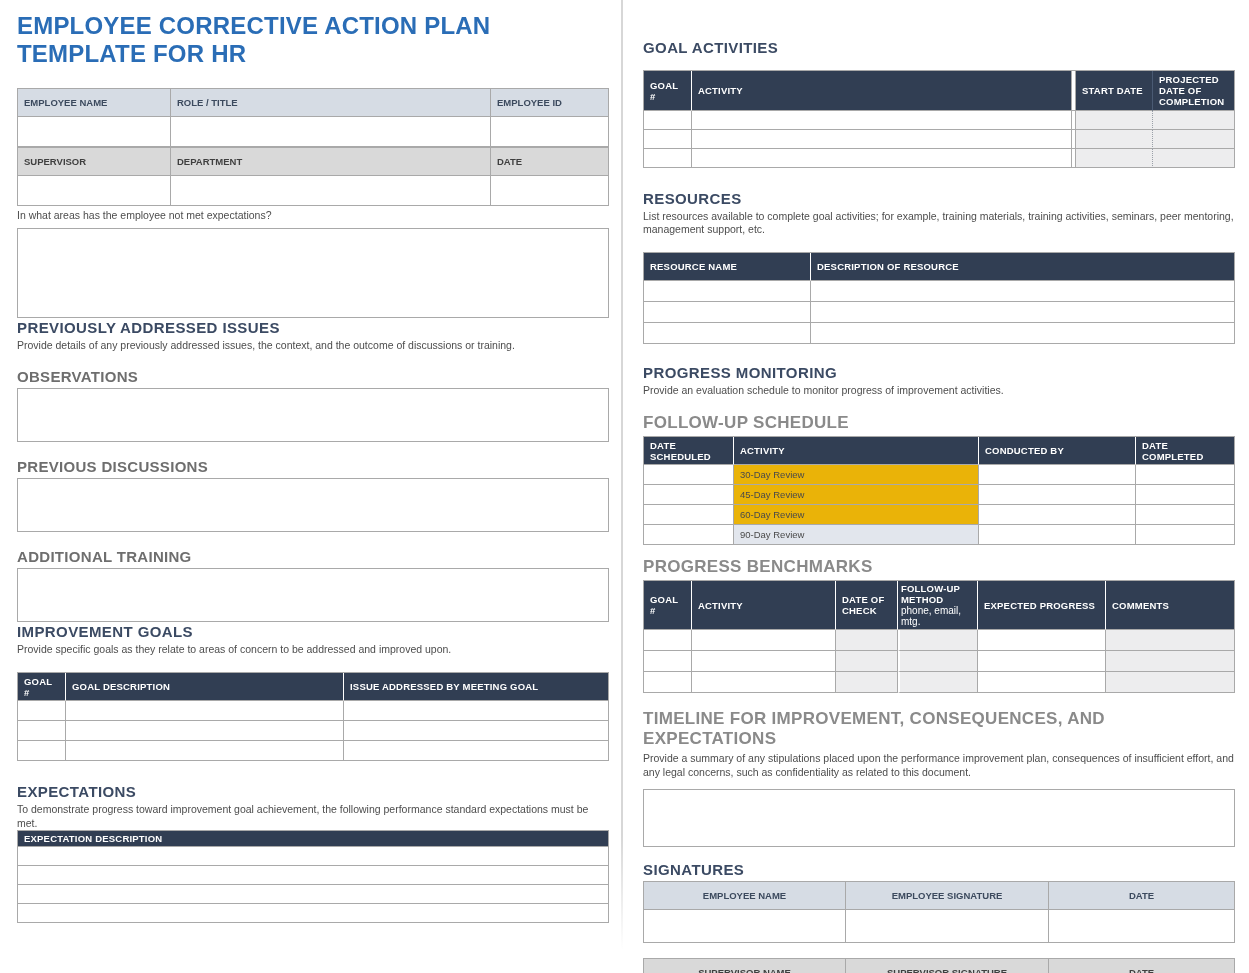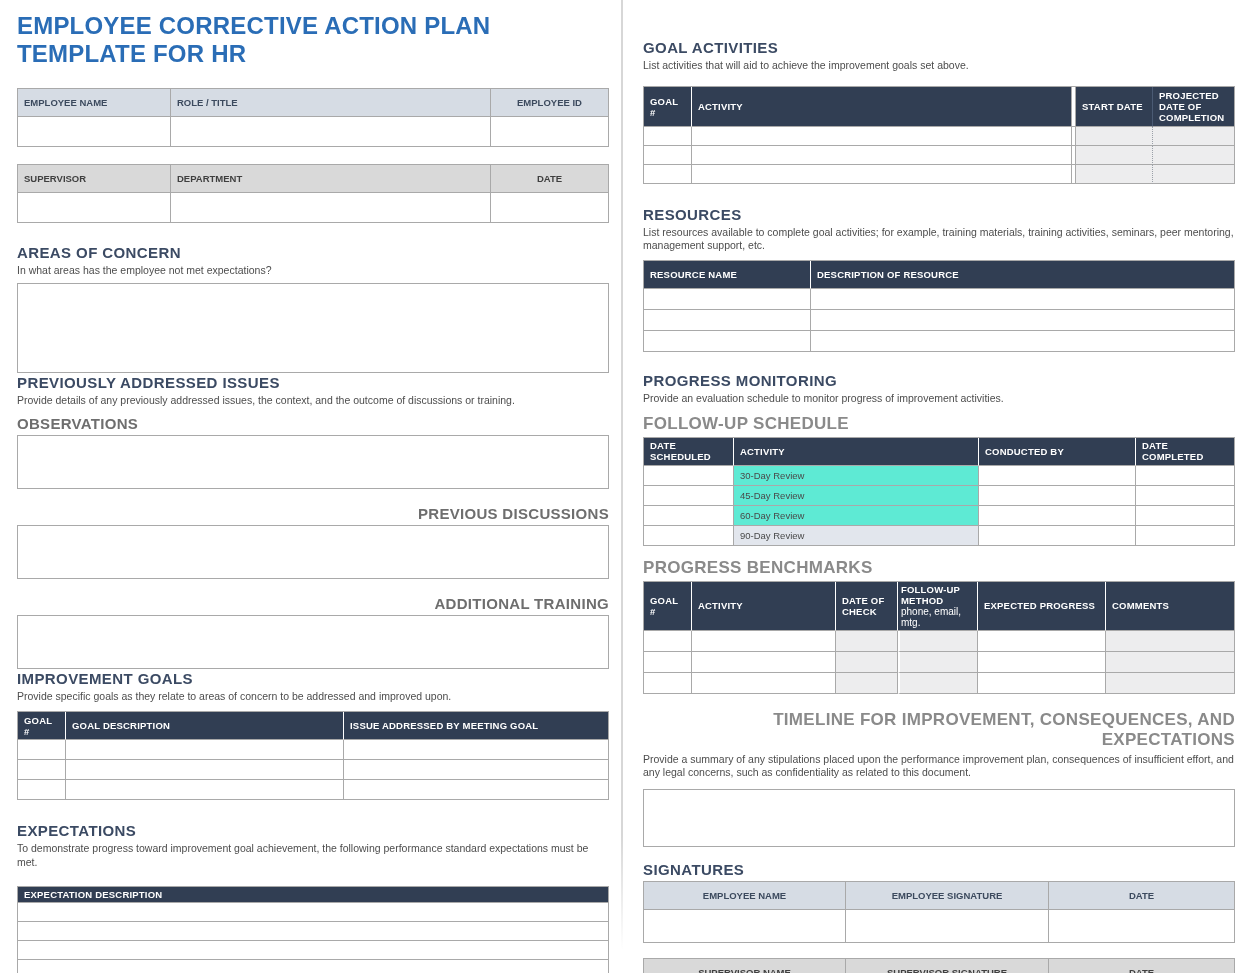"List activities that will aid" div.desc { html: <div>List activities that will aid to achieve the improvement goals set above.</div> -> none }
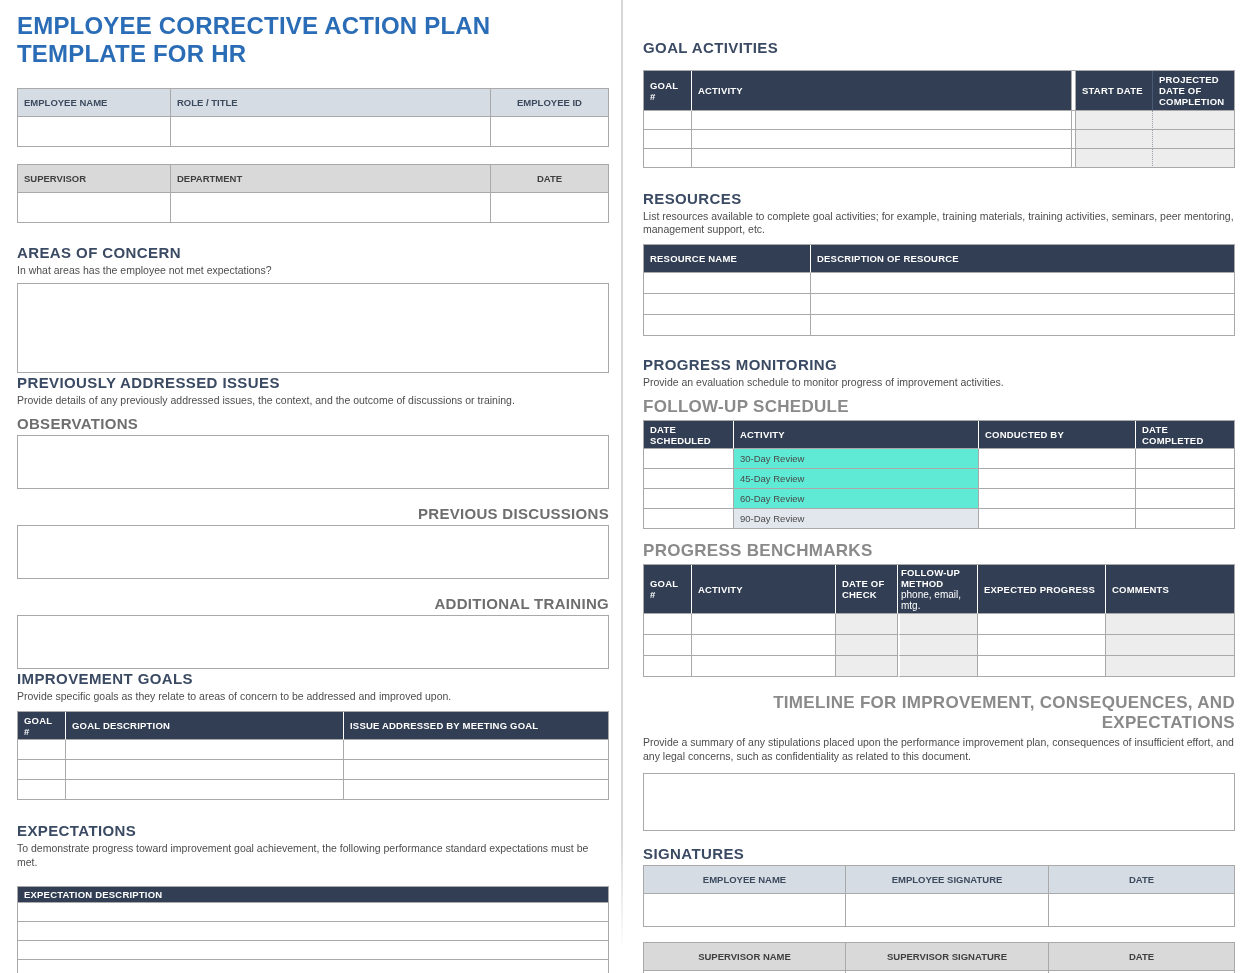"EMPLOYEE ID" th.alignr { text-align: center -> left }
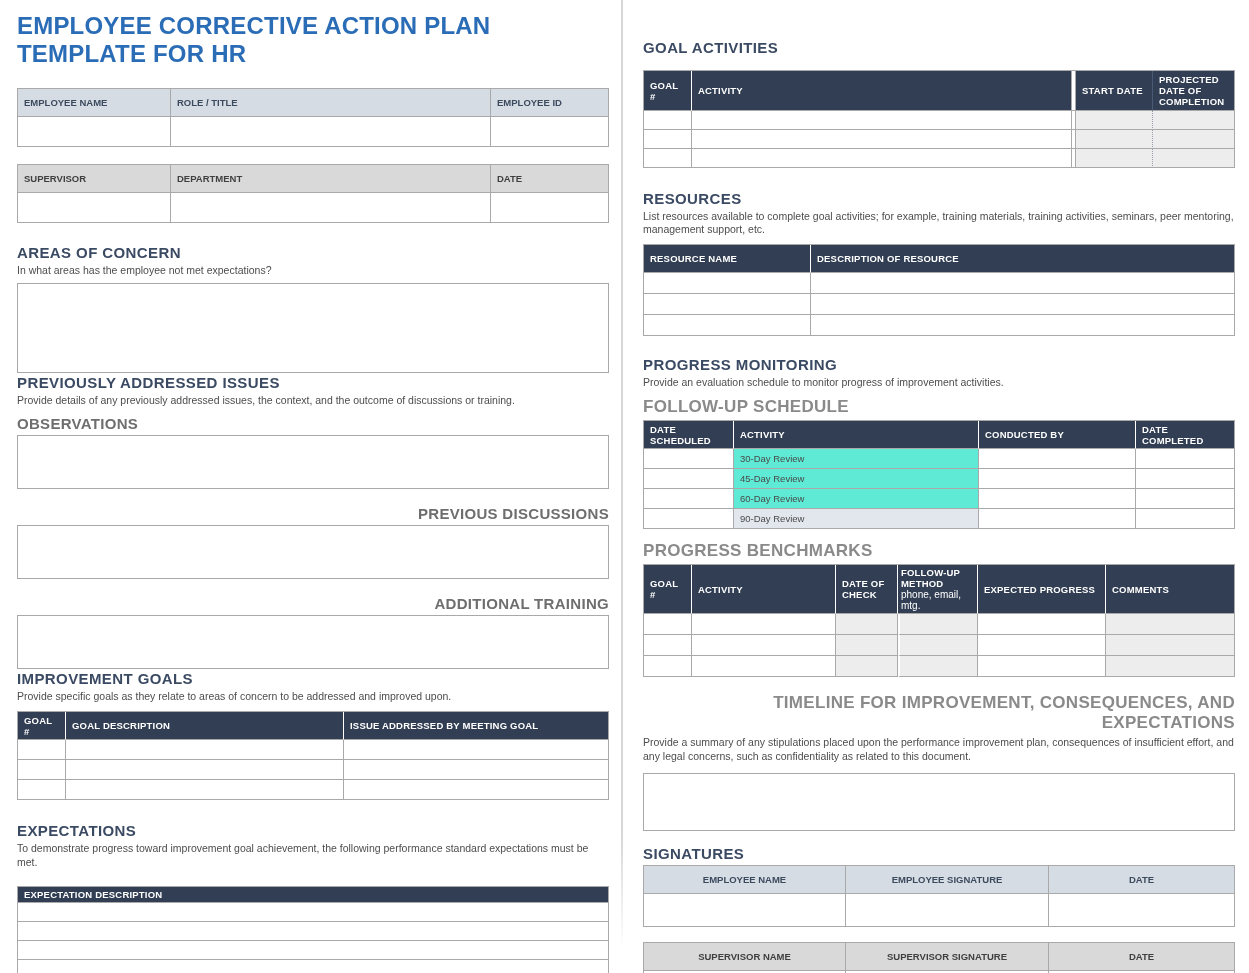"SUPERVISOR" .mt17 { margin-top: 17px -> none }
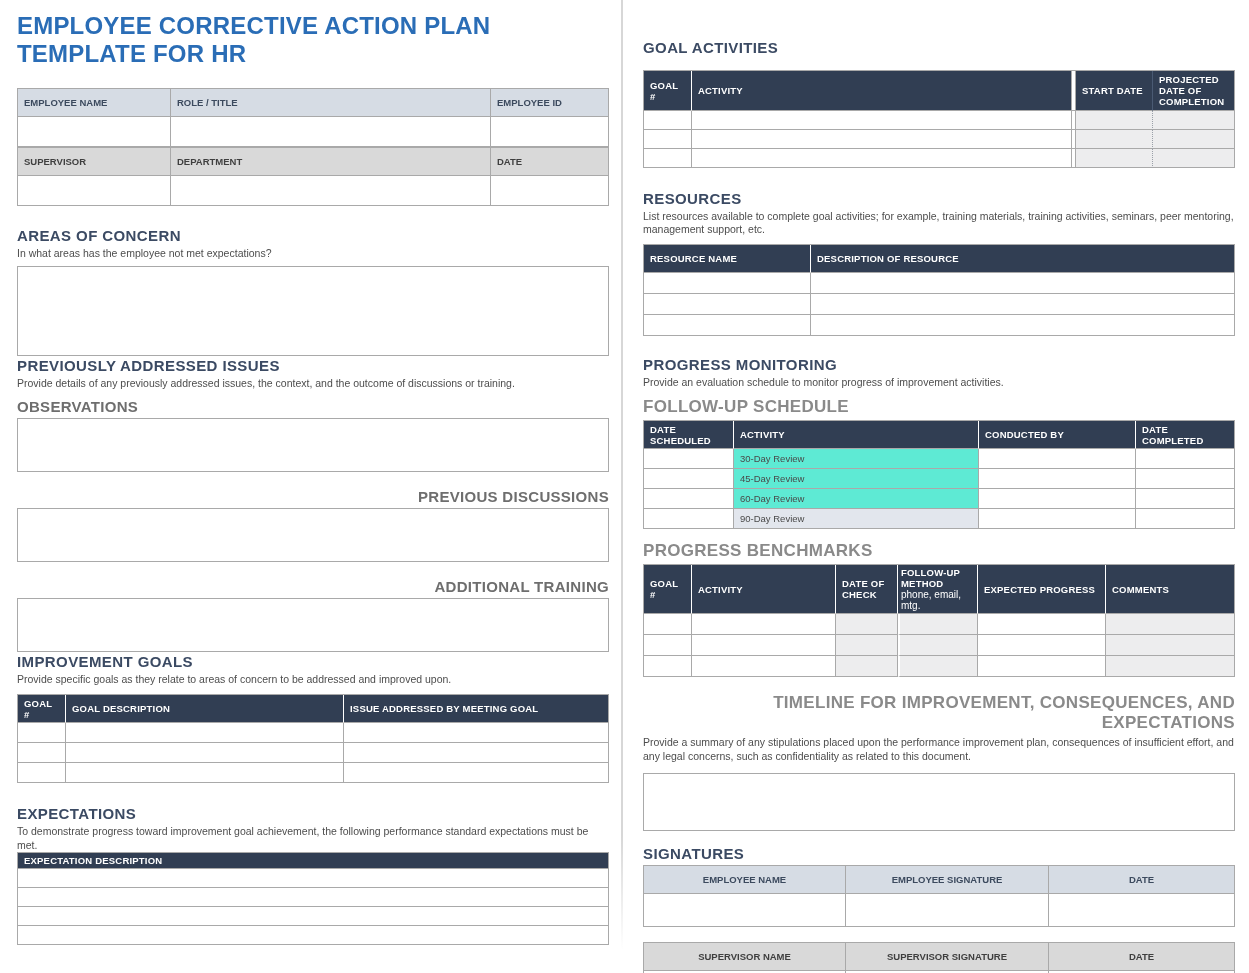"AREAS OF CONCERN" h2.sec { html: <h2>AREAS OF CONCERN</h2> -> none }
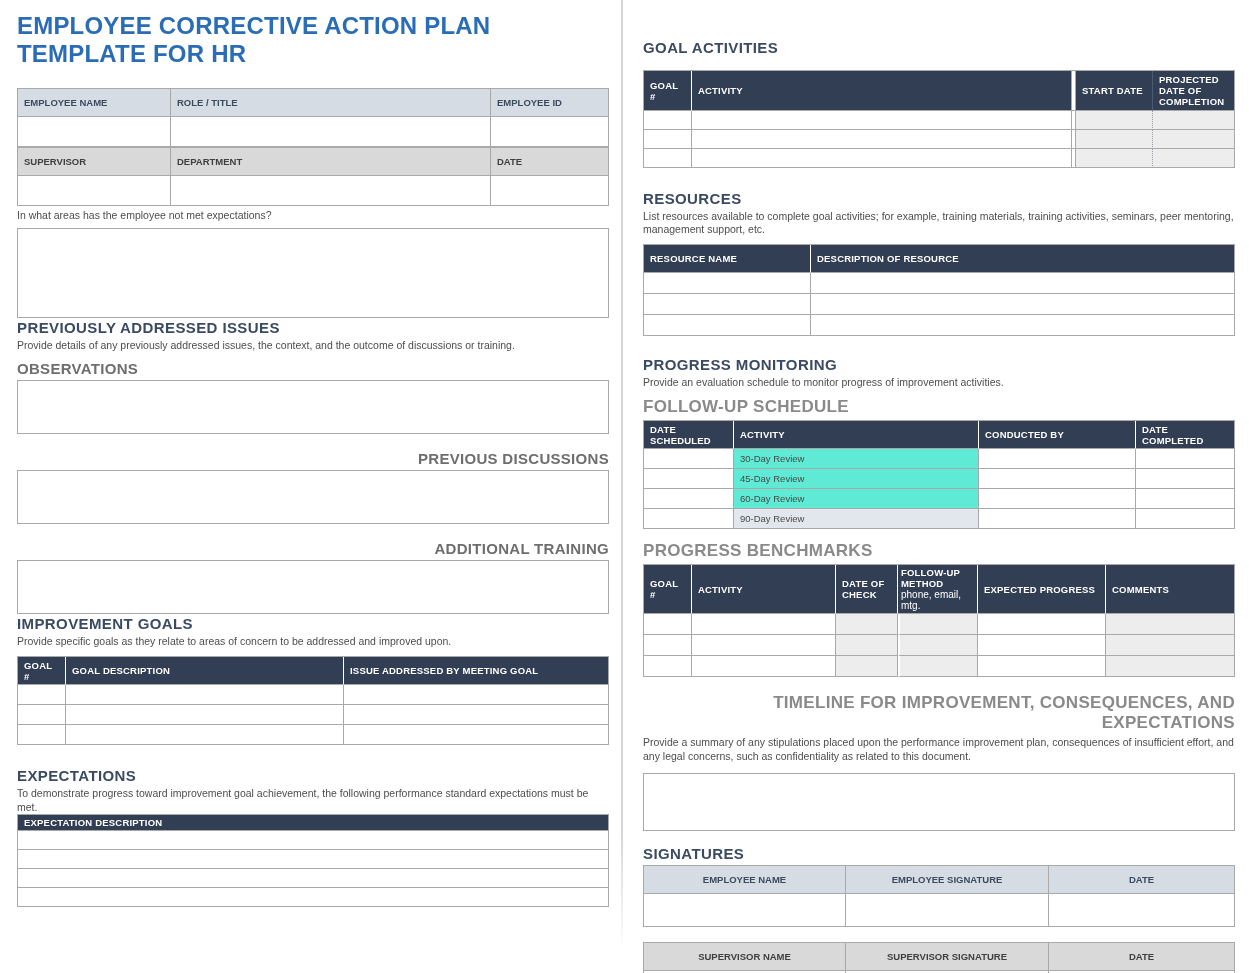"RESOURCE NAME" .mt8 { margin-top: 8px -> 16px }
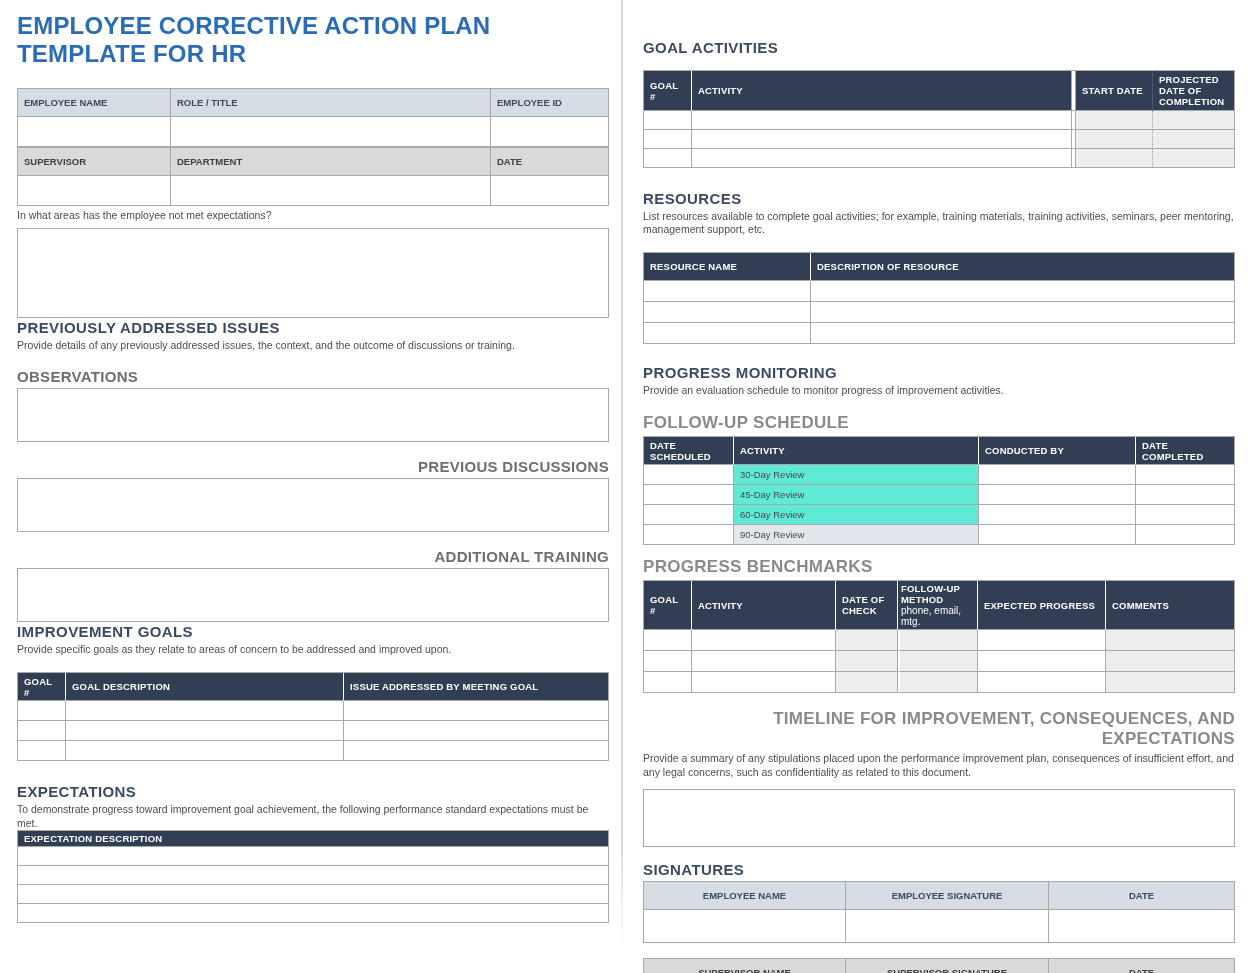"PREVIOUS DISCUSSIONS" .mt16 { text-align: right -> none }
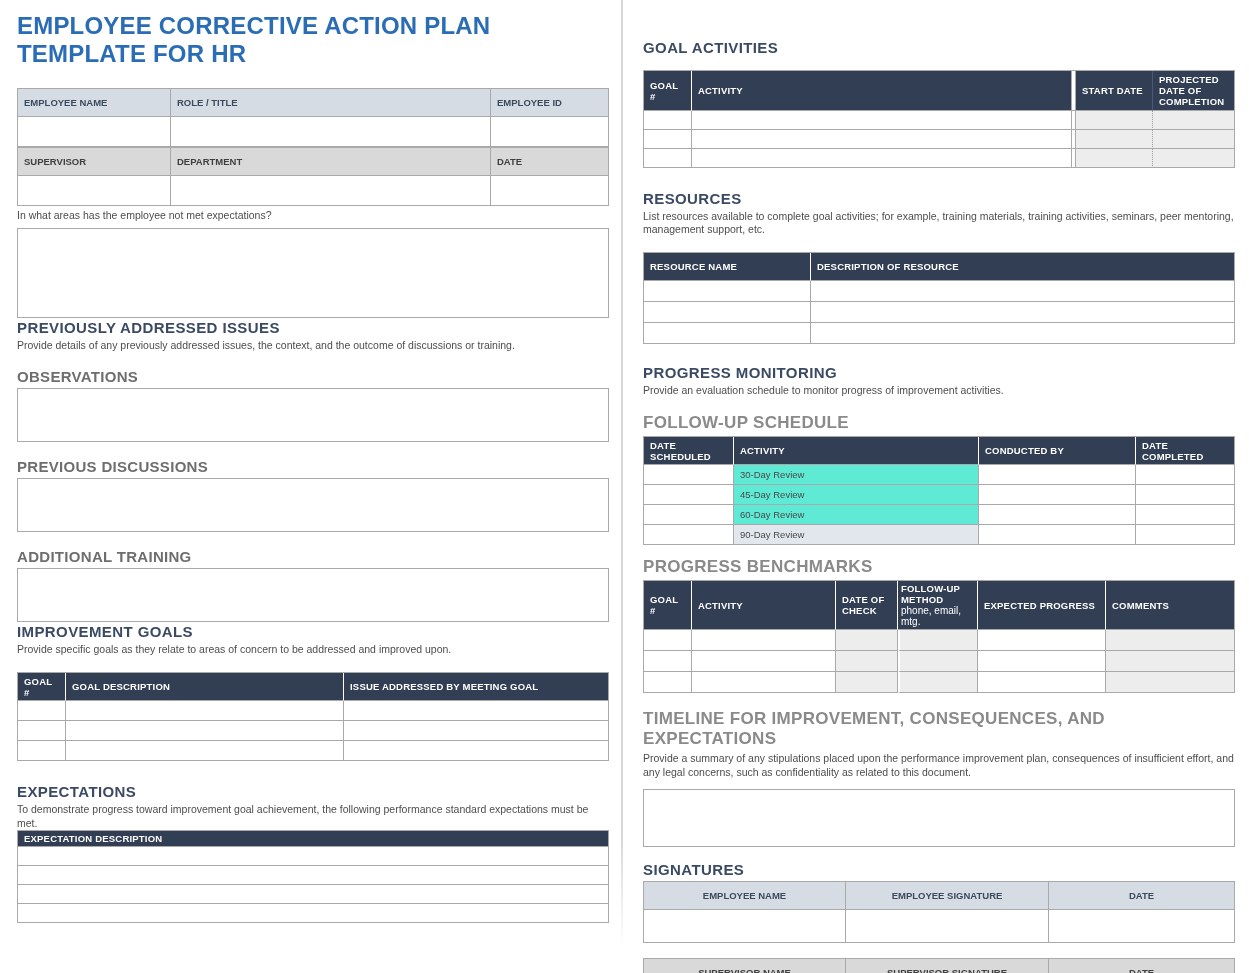"30-Day Review" td.bluefill { background: #5eead4 -> #eab308 }
